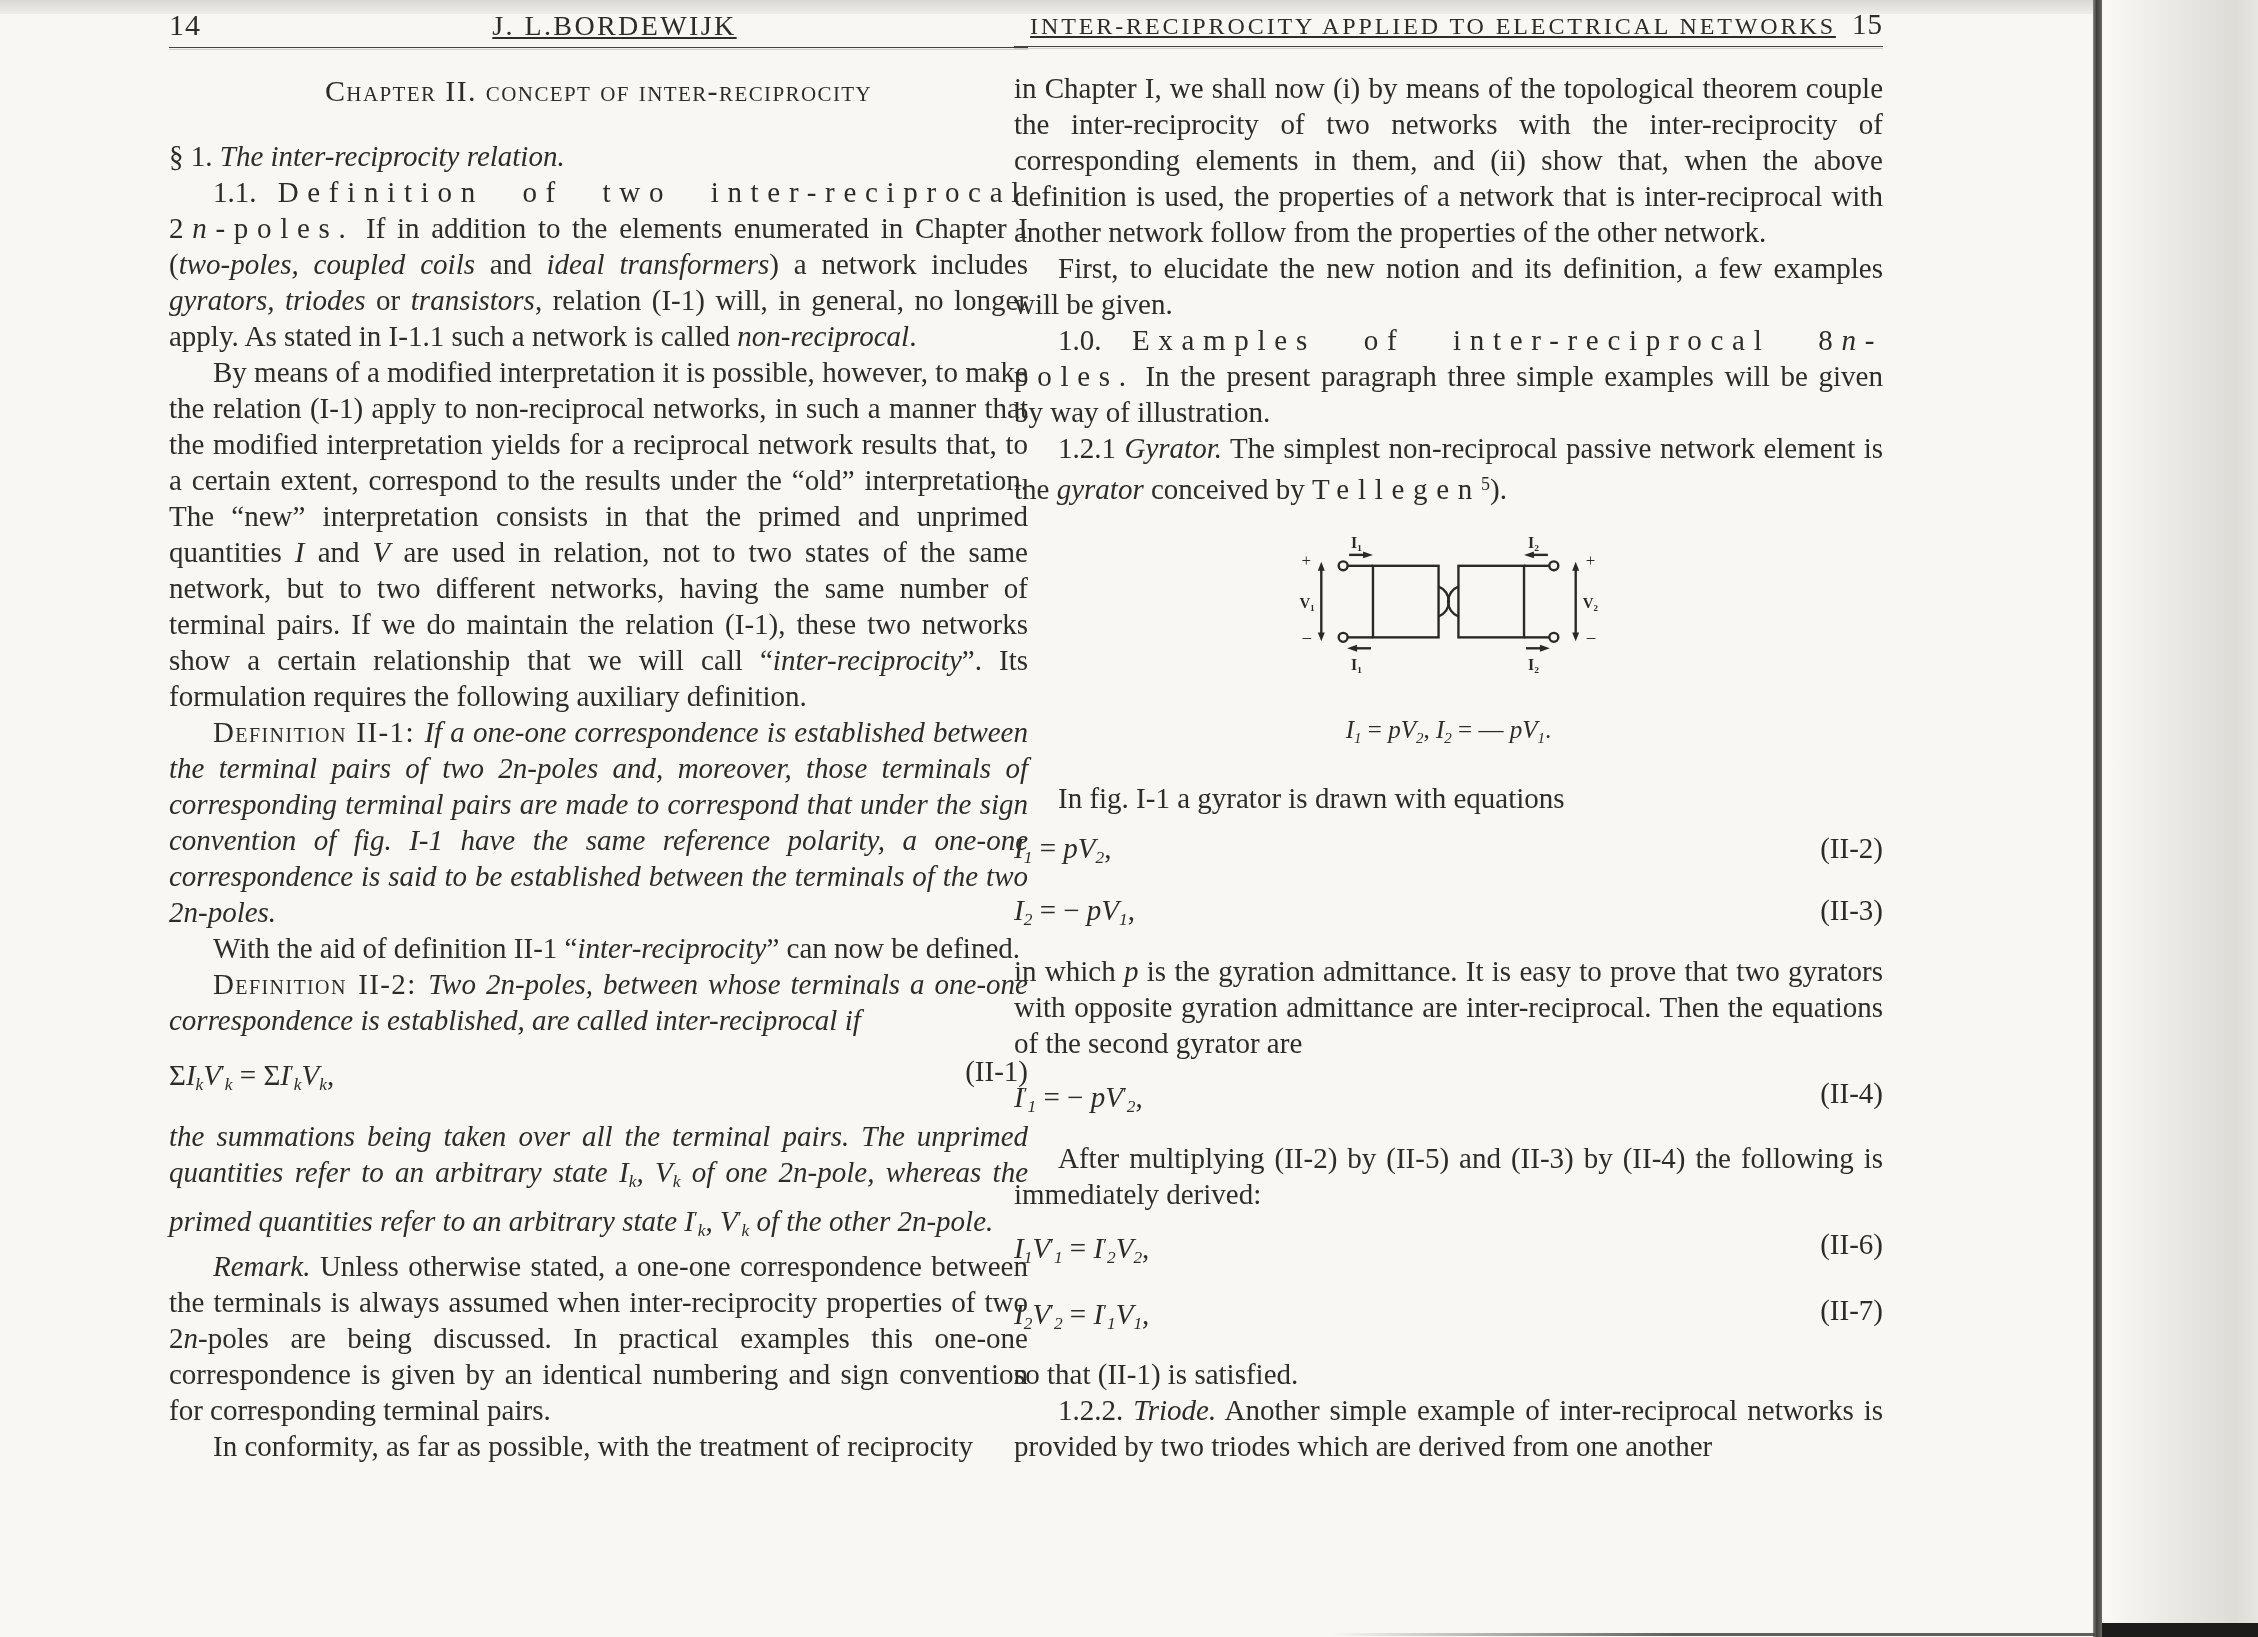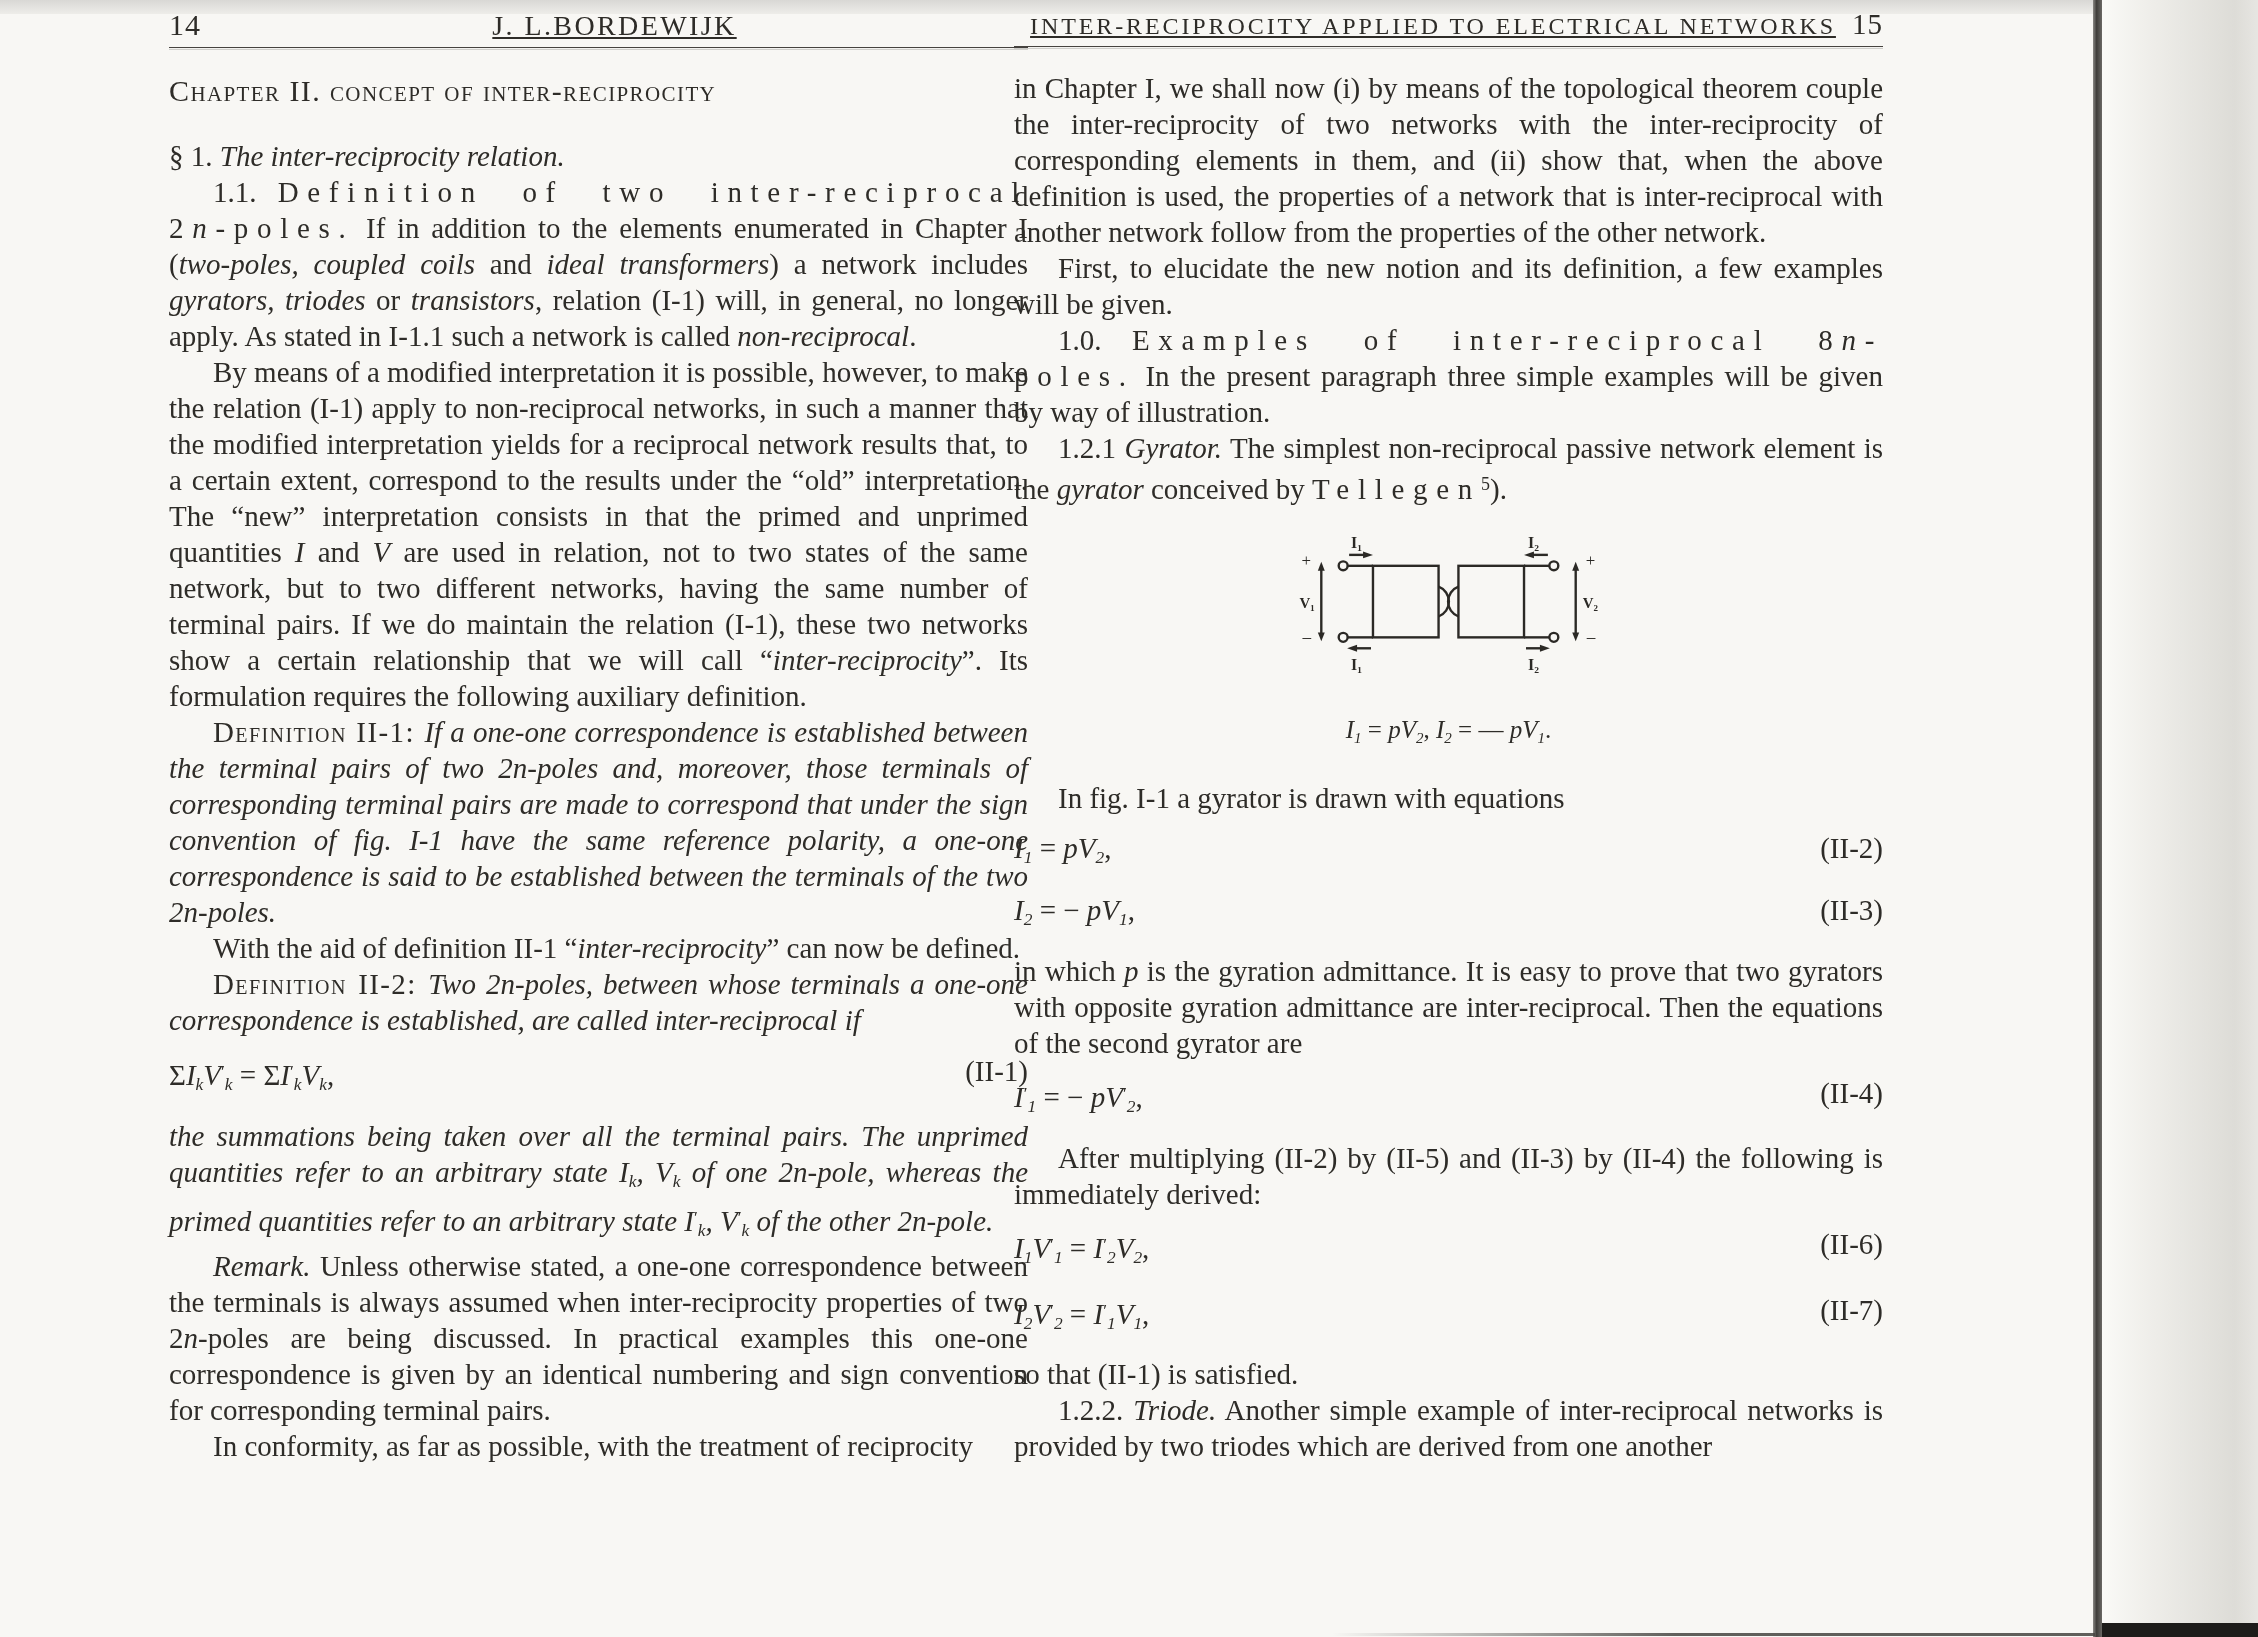"Chapter II. concept of inter-reciprocity" .chapter-head { text-align: none -> center }
